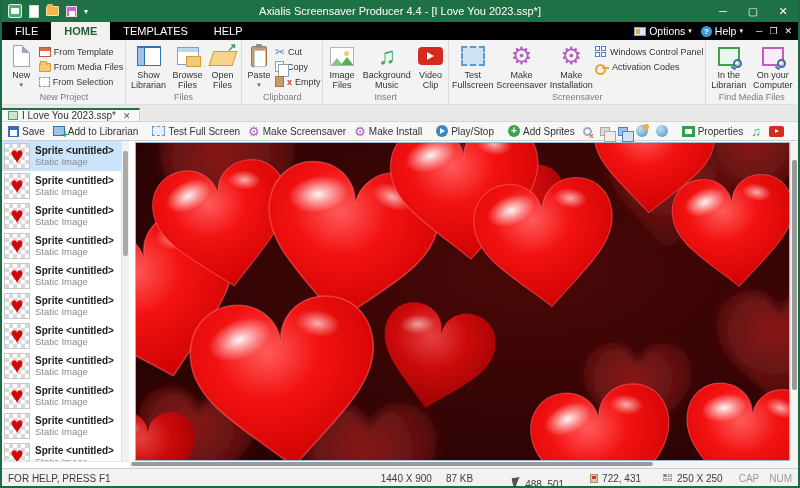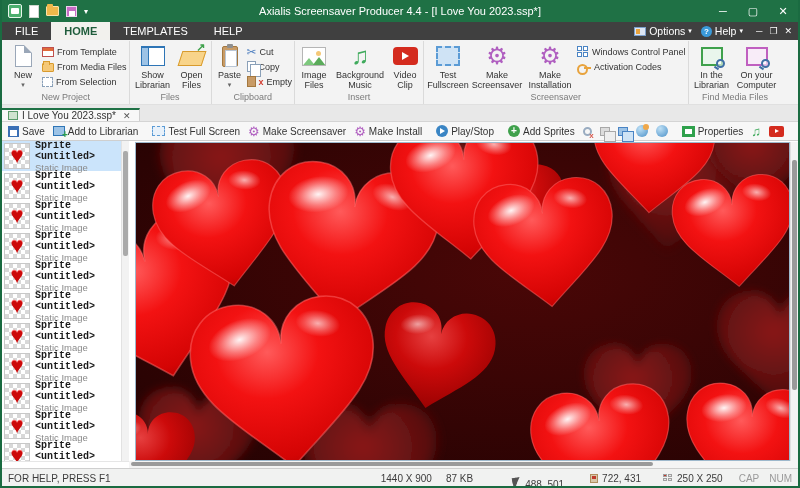"FILE" .menubar { background: #404040 -> #000000 }
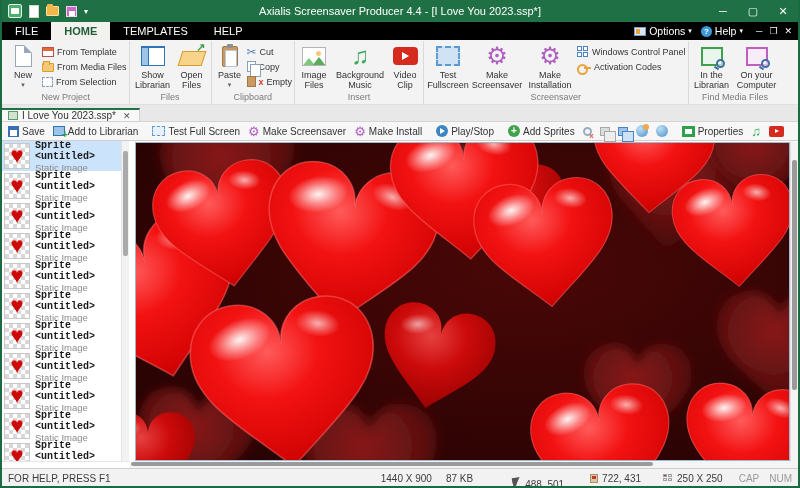"Browse Files" div.bigbtn { html: none -> <div> <span> <span></span> </span> <span>Browse Files</span> </div> }
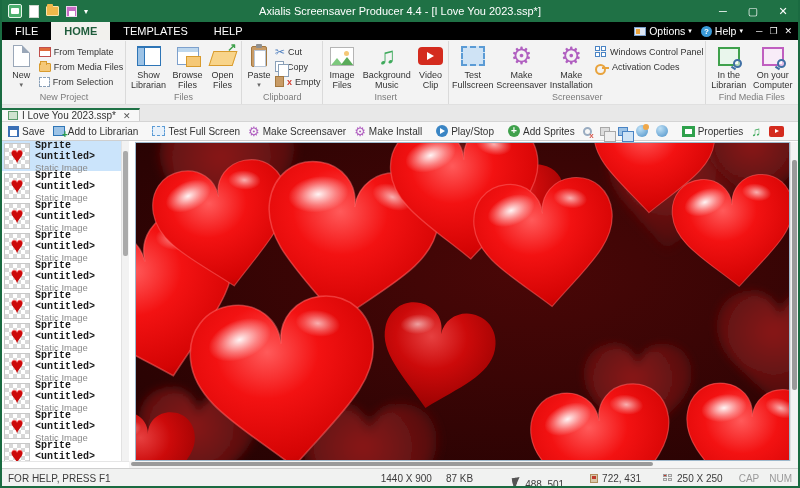"Sprite <untitled>" .sprite-title { font-family: Liberation Mono, monospace -> none }
